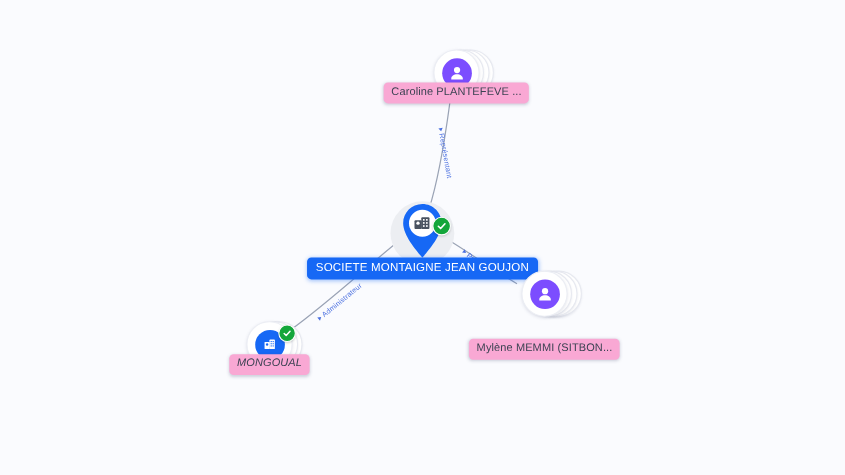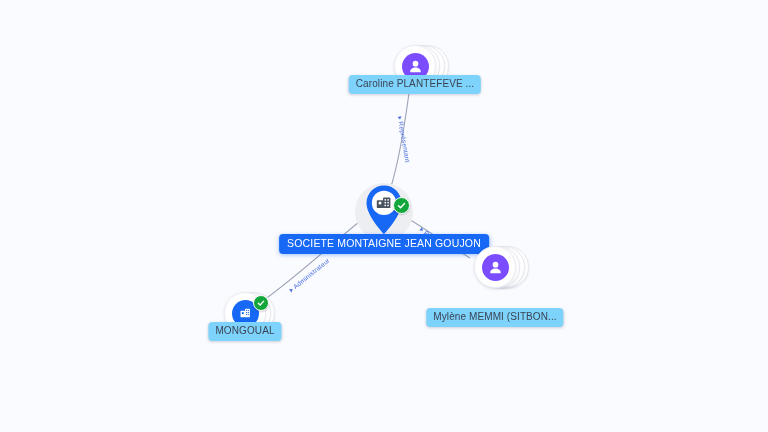"Caroline PLANTEFEVE ..." .node-label { background: #7dd3fc -> #f9a8d4 }
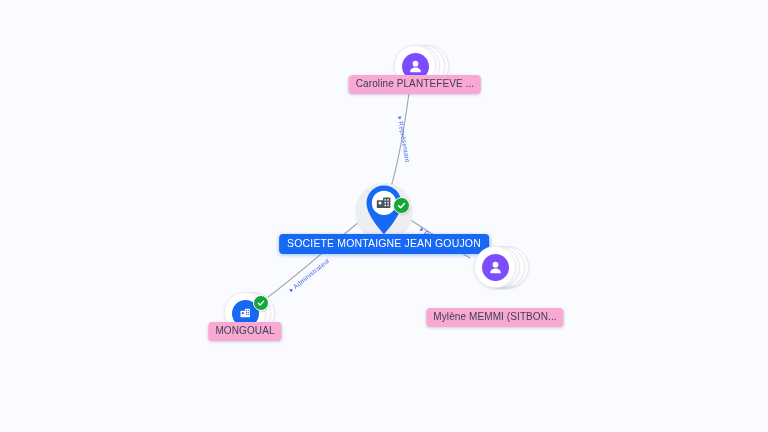"MONGOUAL" div.node-label { font-style: none -> italic }
